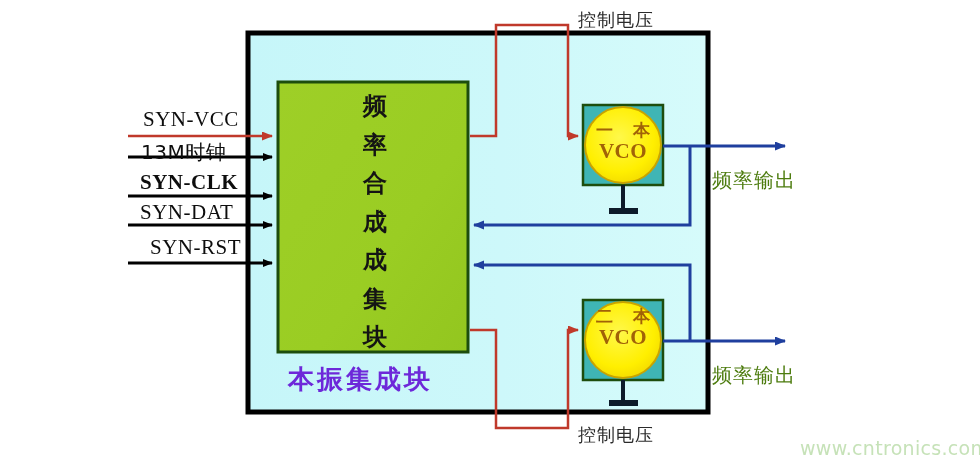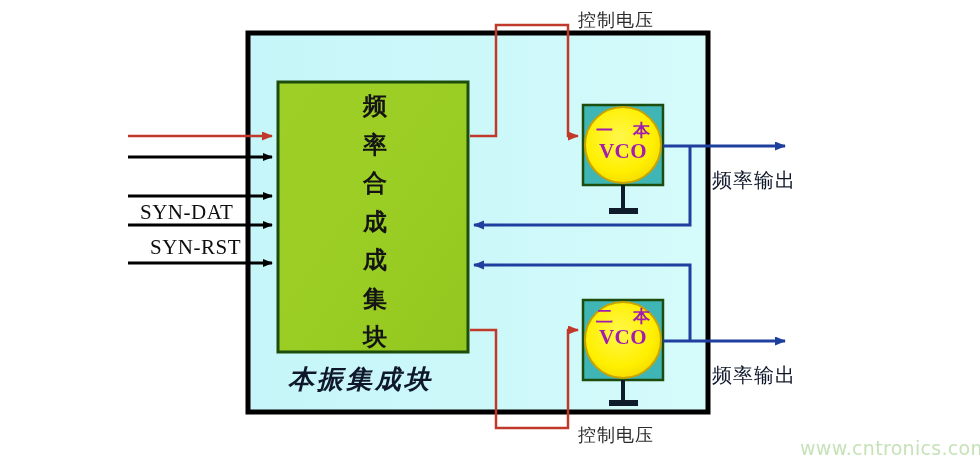"SYN-VCC" div.txt { html: none -> <div>SYN-VCC</div> }
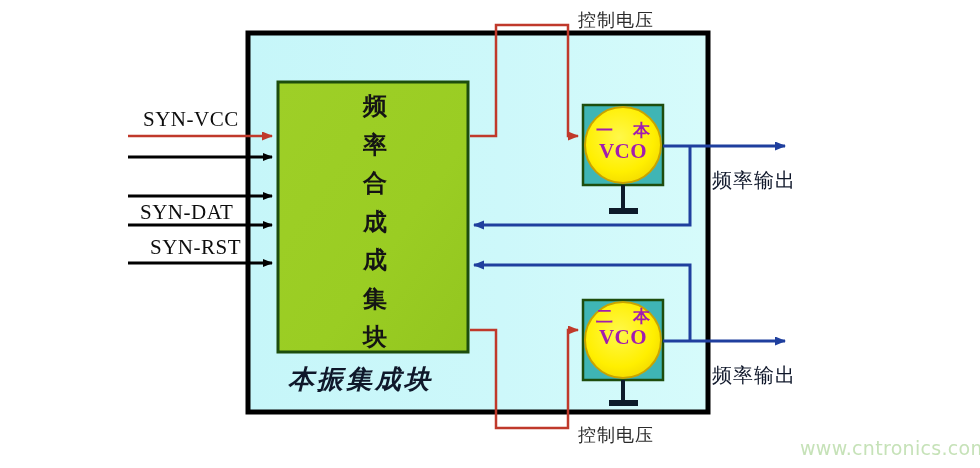"一 本" .vco-text { color: #a21caf -> #a16207 }
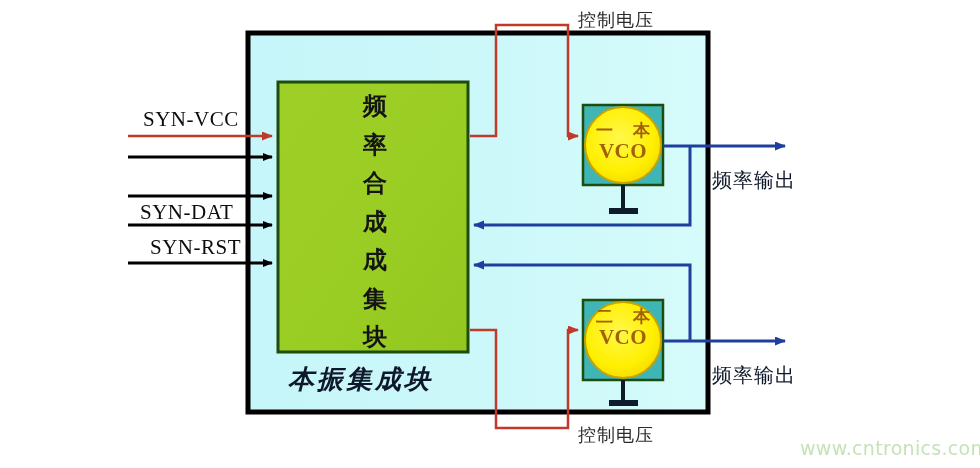"13M时钟" div.txt { html: none -> <div>13M时钟</div> }
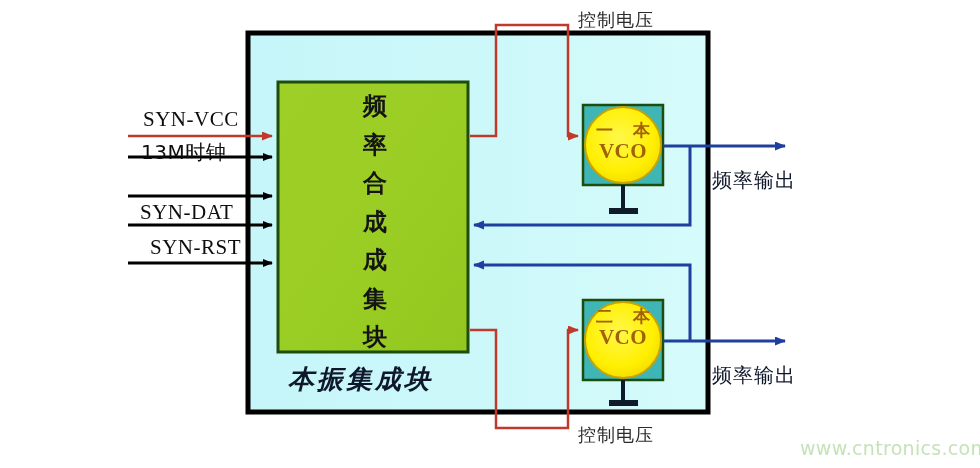"SYN-CLK" div.txt { html: none -> <div>SYN-CLK</div> }
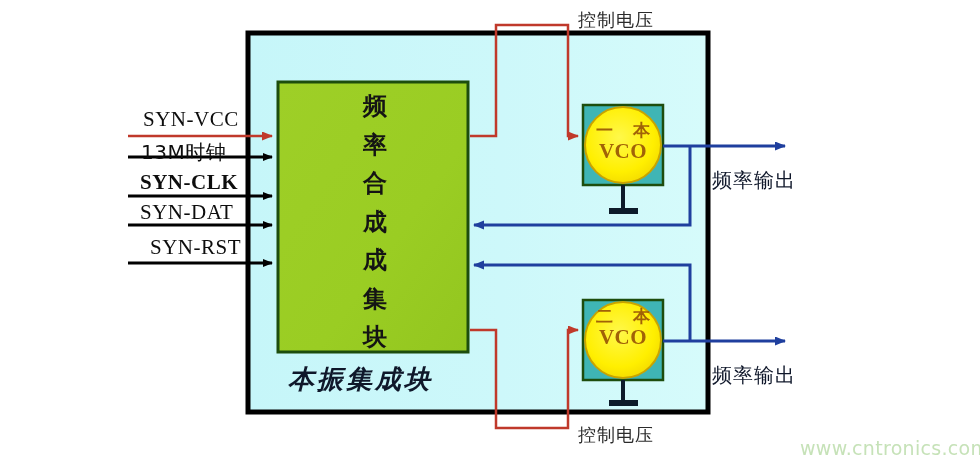"频率输出" .freq-label { color: #0f172a -> #4d7c0f }
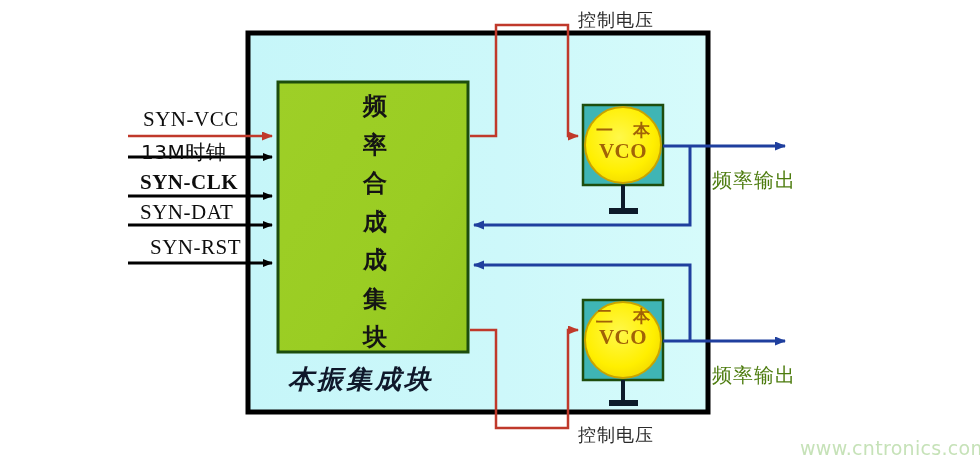"本振集成块" .red-caption { color: #0f172a -> #6d28d9; font-style: italic -> none }
